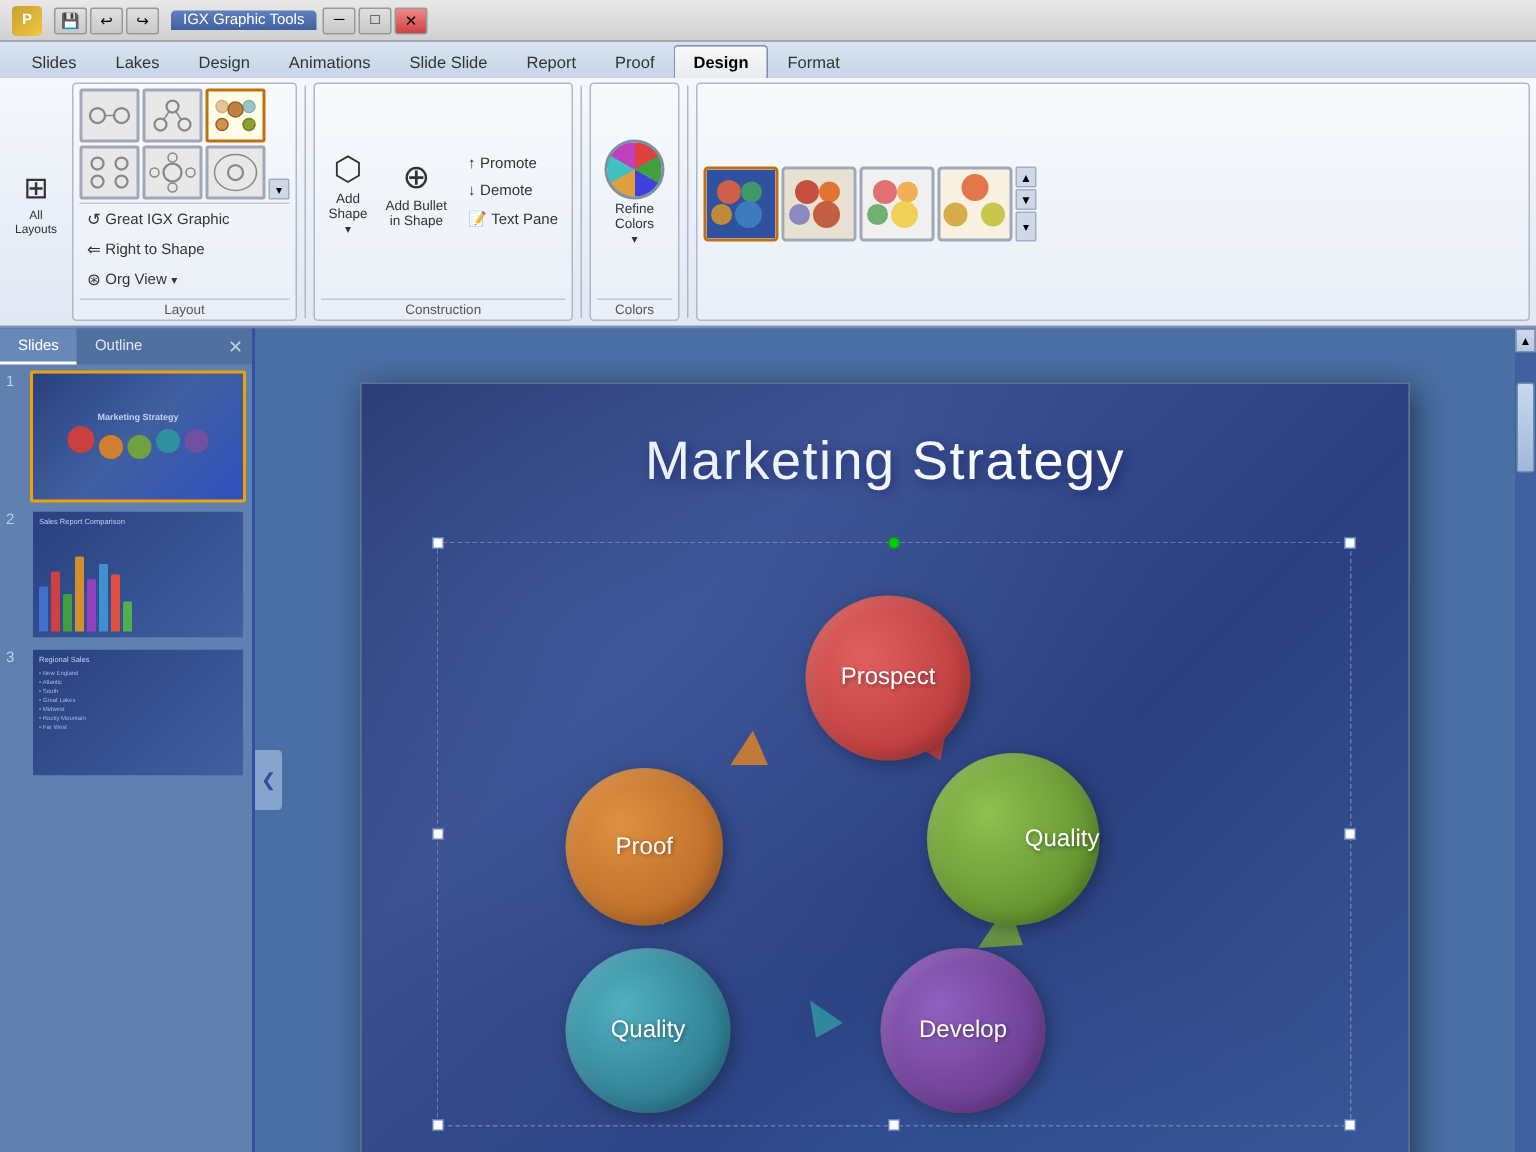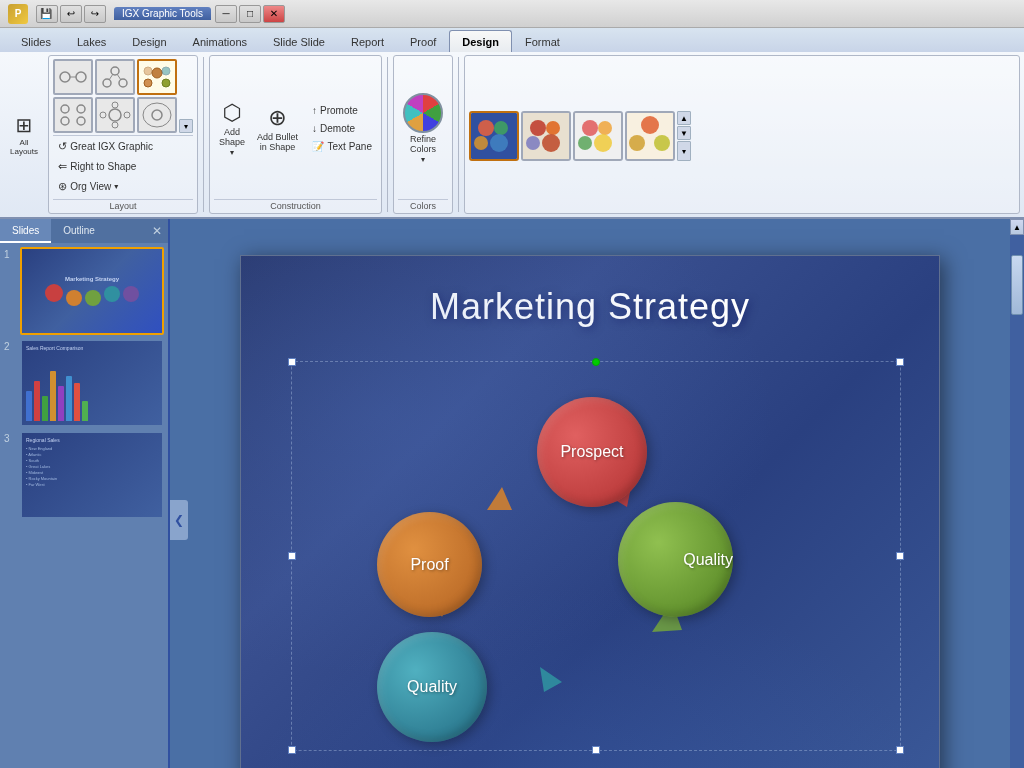"Develop" div.diagram-circle { html: none -> <div> <span>Develop</span> </div> }
